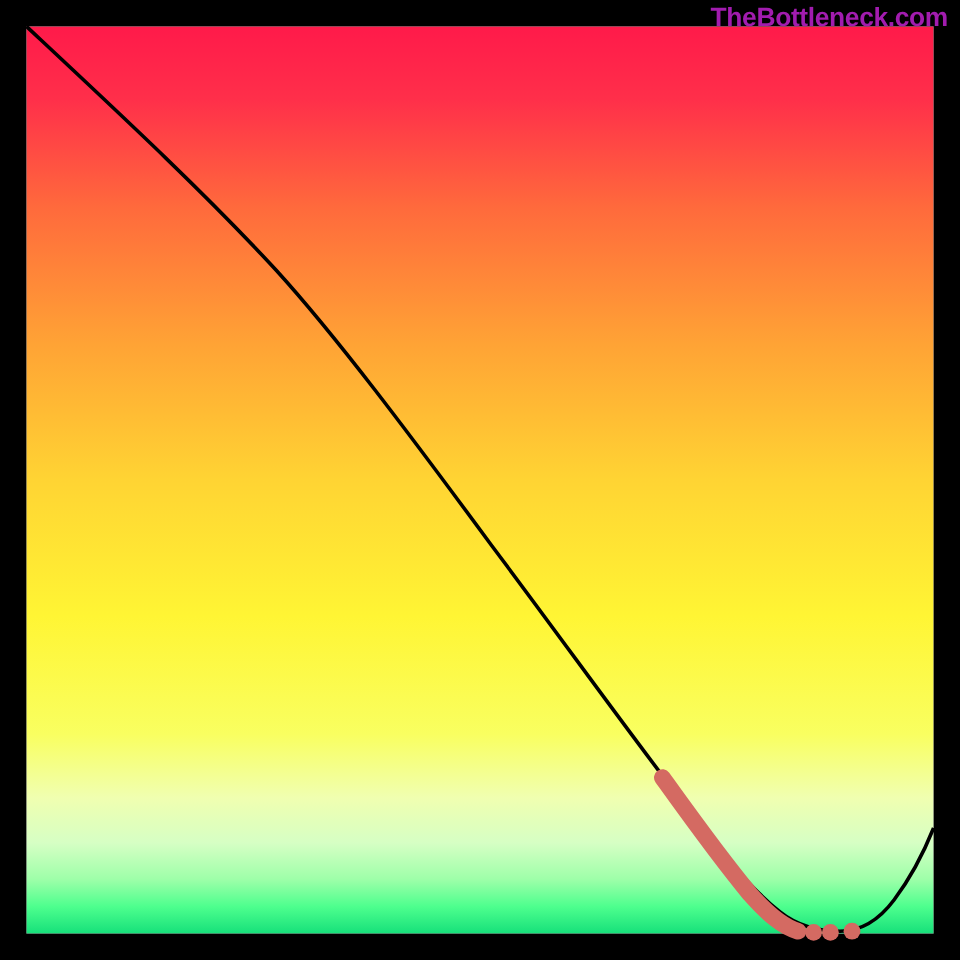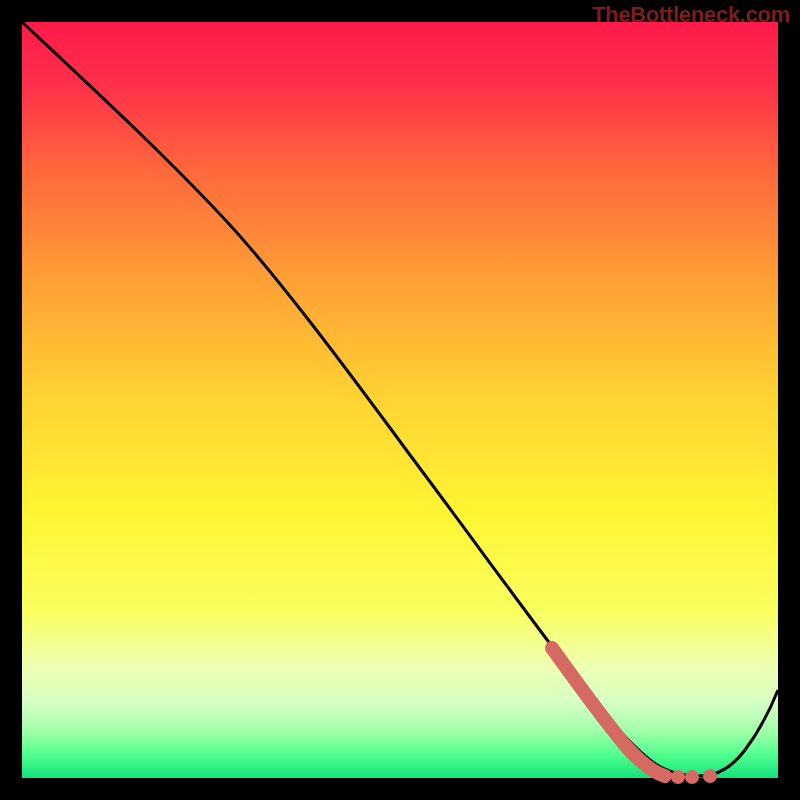"TheBottleneck.com" .watermark { color: #7f1d1d -> #a21caf }
